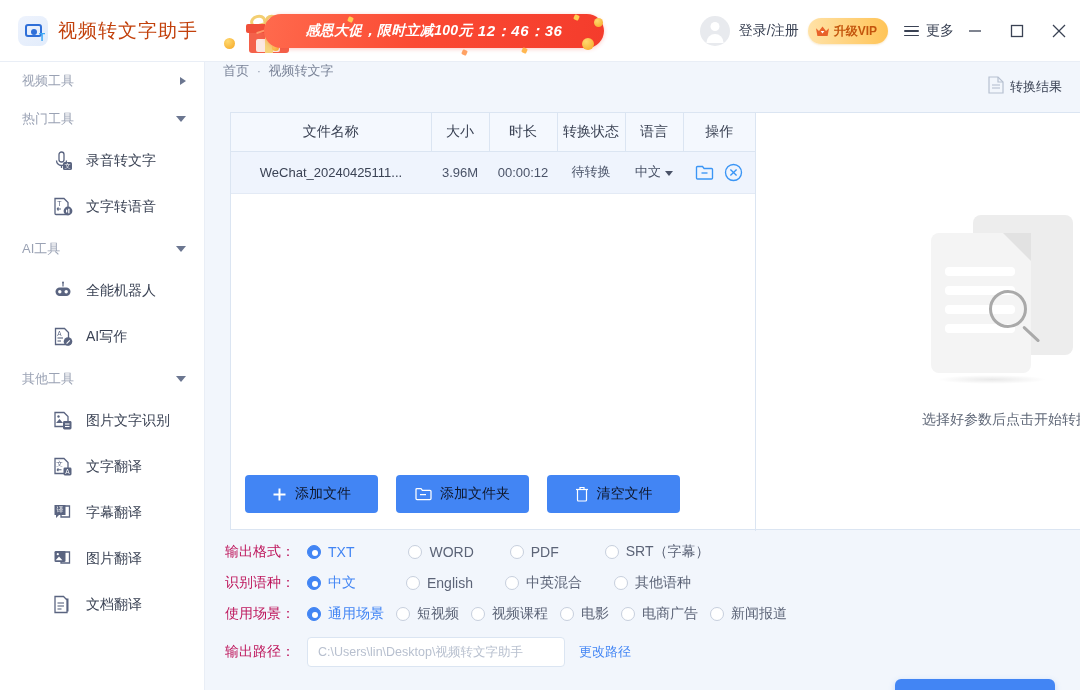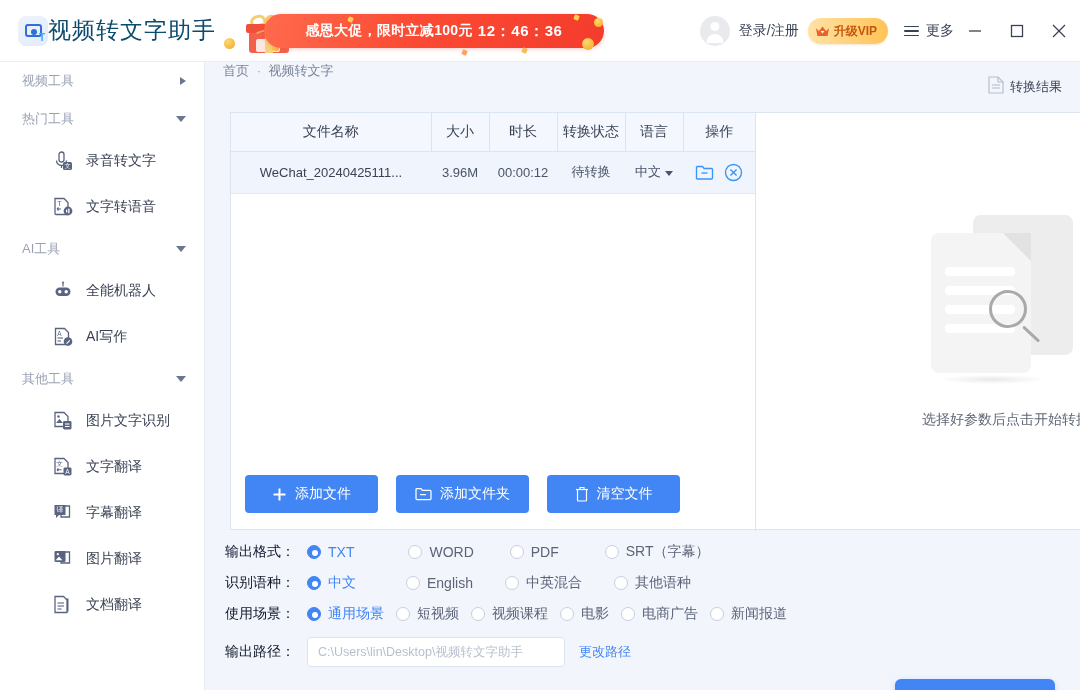"视频转文字助手" .app-title { color: #0c4a6e -> #c2410c; font-size: 23px -> 19px; margin-left: none -> 10px }
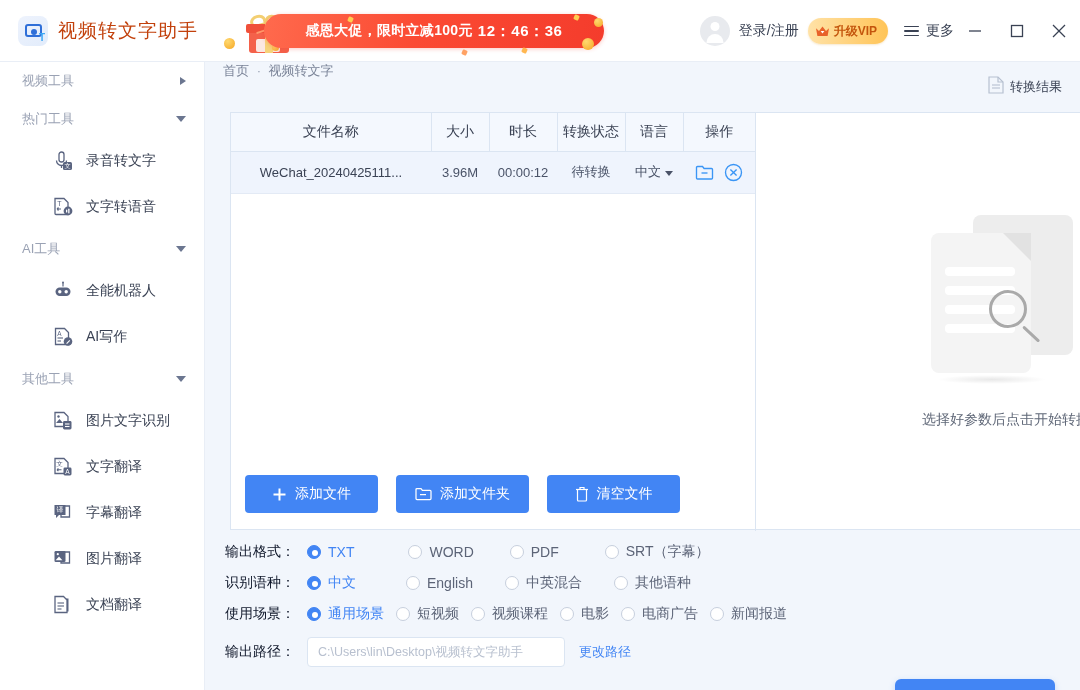"感恩大促，限时立减100元" .promo-pill { font-style: none -> italic }
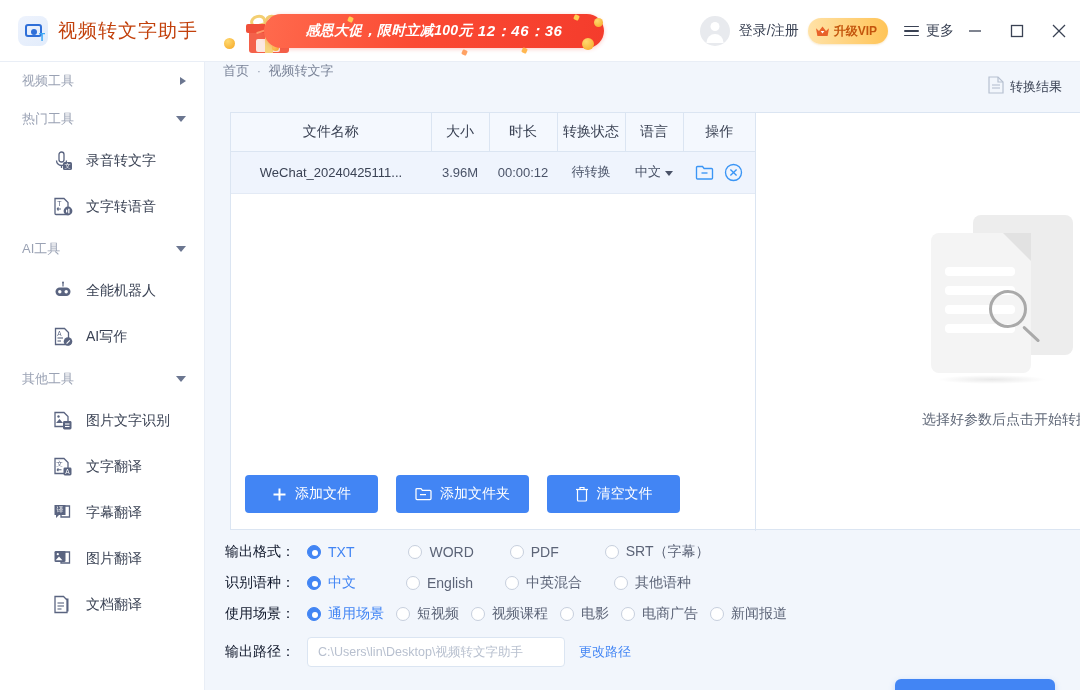"添加文件" .act-btn { color: #ffffff -> #0f172a }
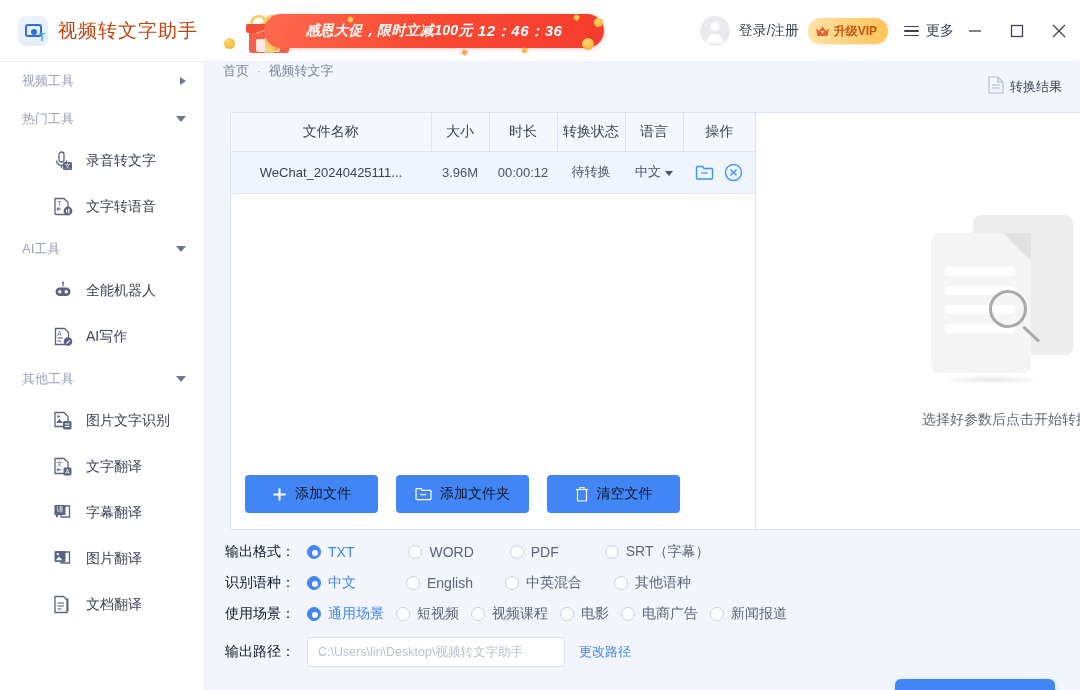"输出格式：" .opt-label { color: #0f172a -> #be185d }
